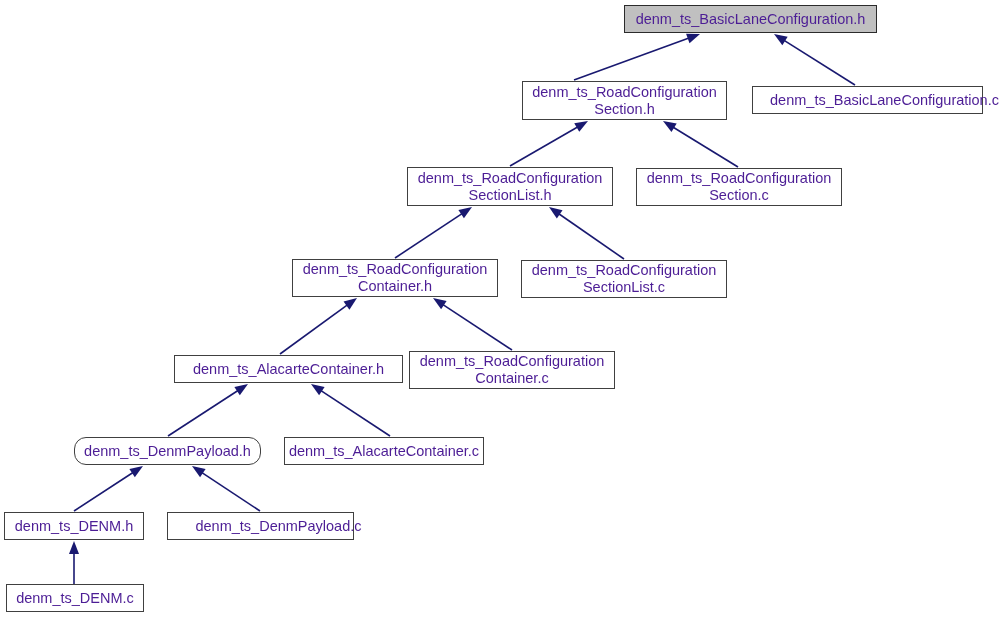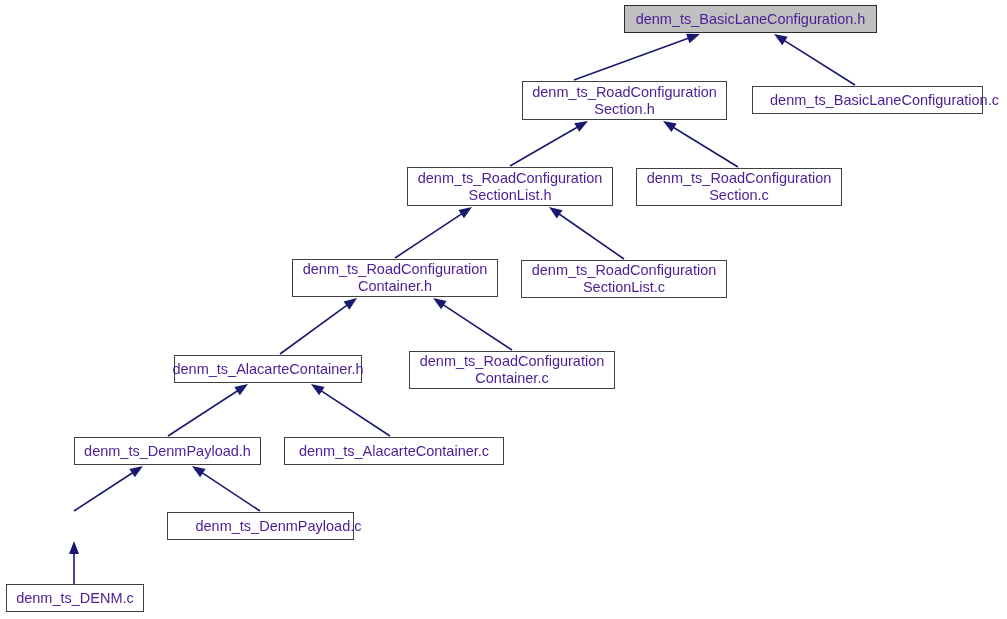"denm_ts_AlacarteContainer.h" div.node { width: 188px -> 229px }
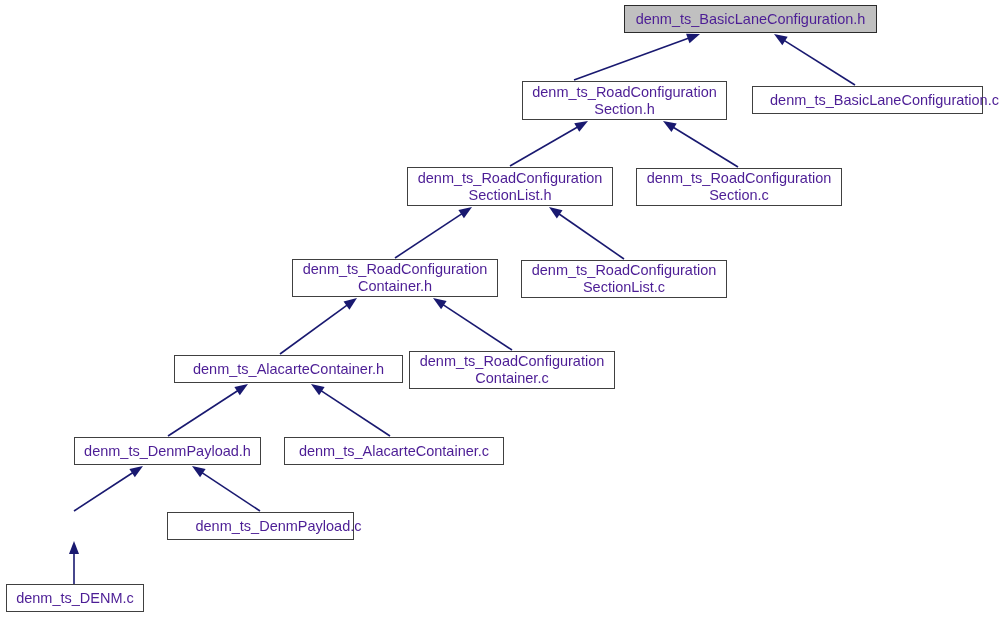"denm_ts_DenmPayload.h" div.node { border-radius: none -> 12px }
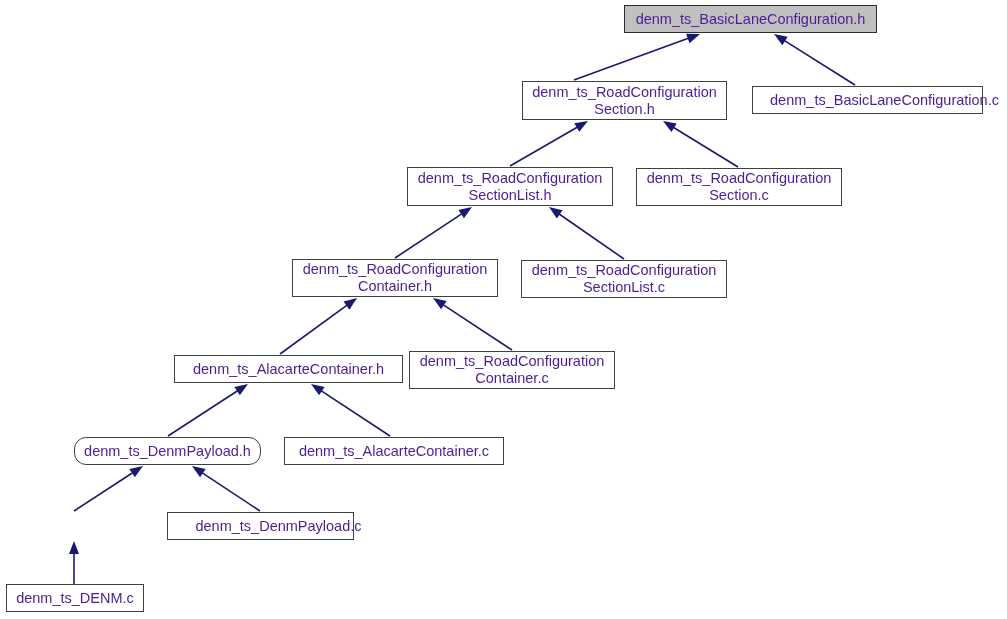"denm_ts_AlacarteContainer.c" div.node { width: 220px -> 200px }
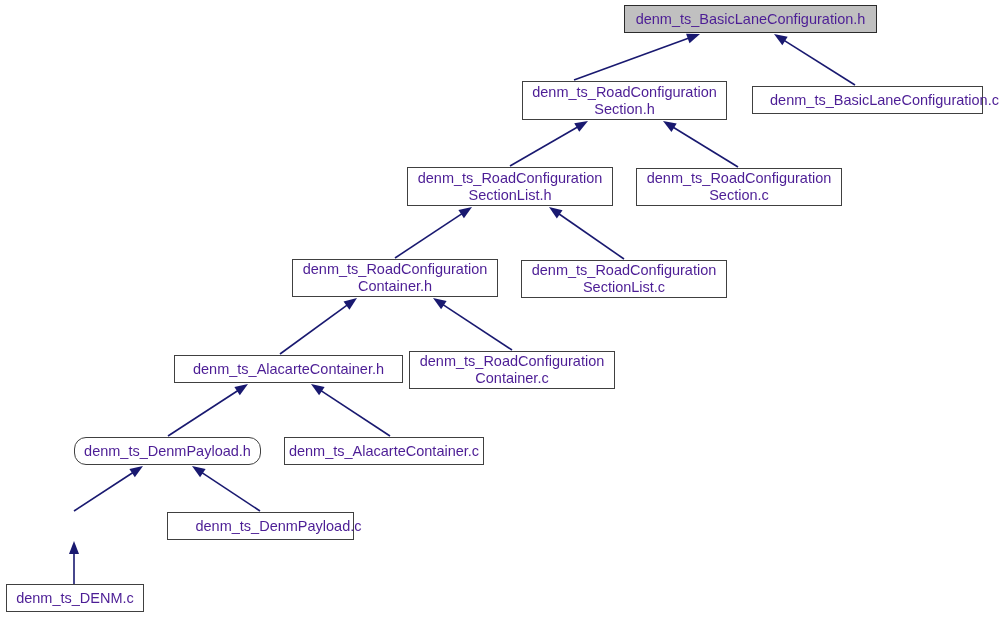"denm_ts_DENM.h" div.node { html: none -> <div><span>denm_ts_DENM.h</span></div> }
